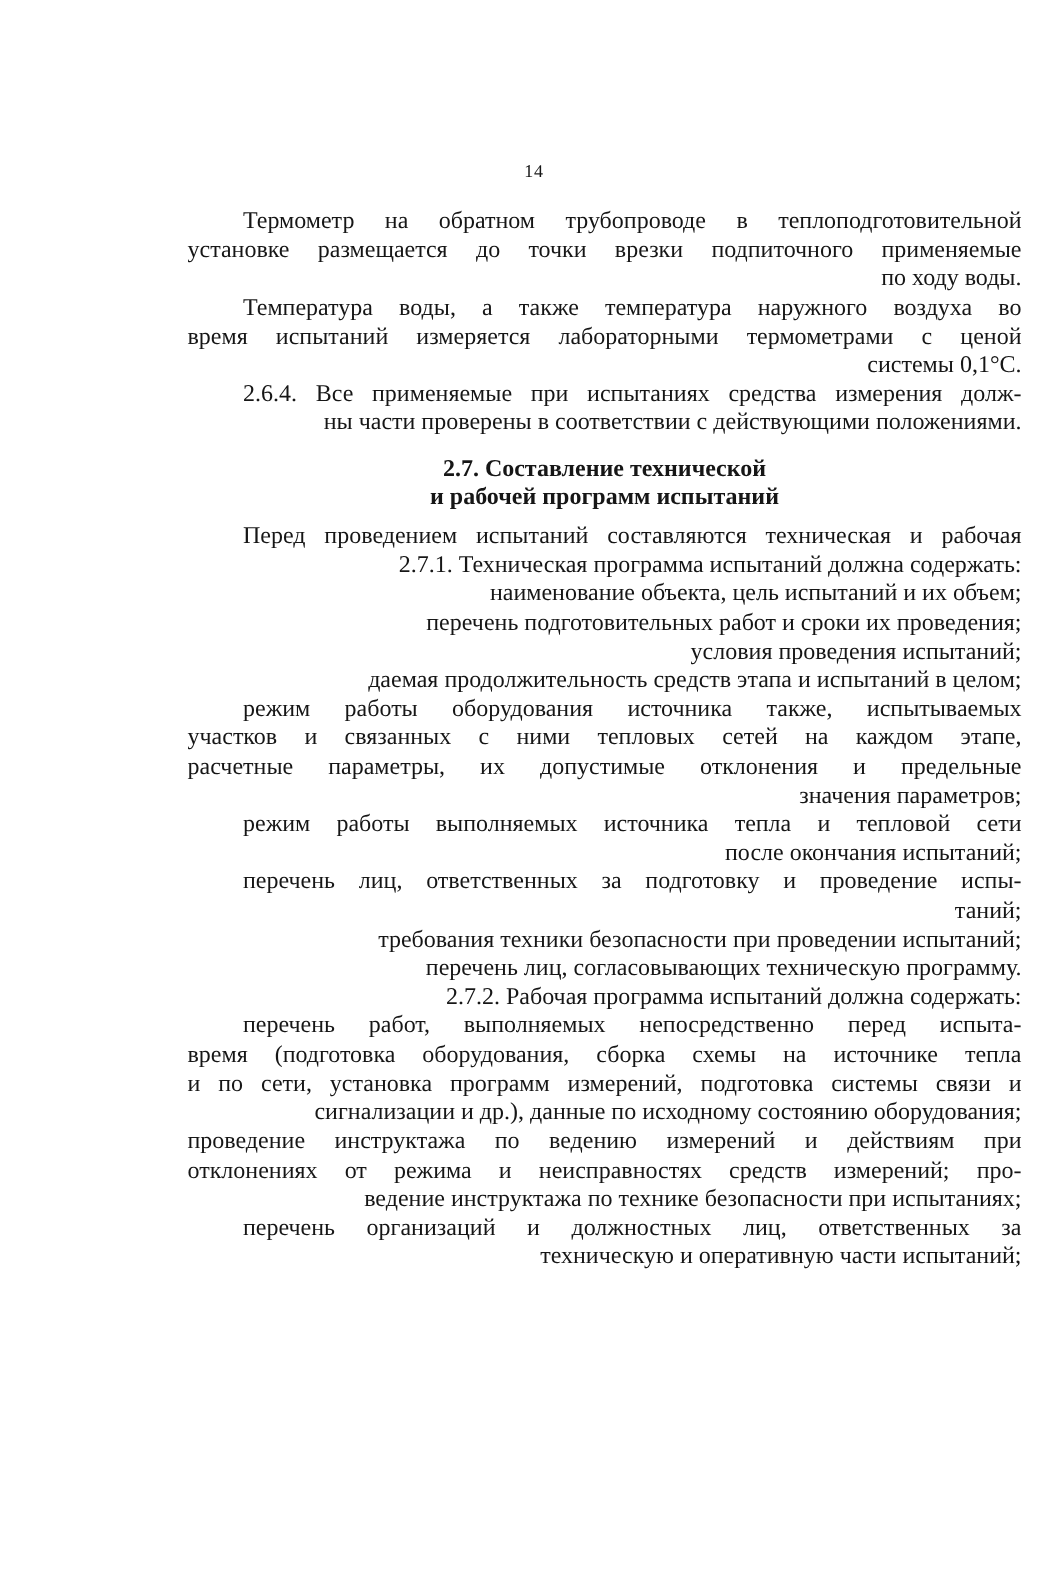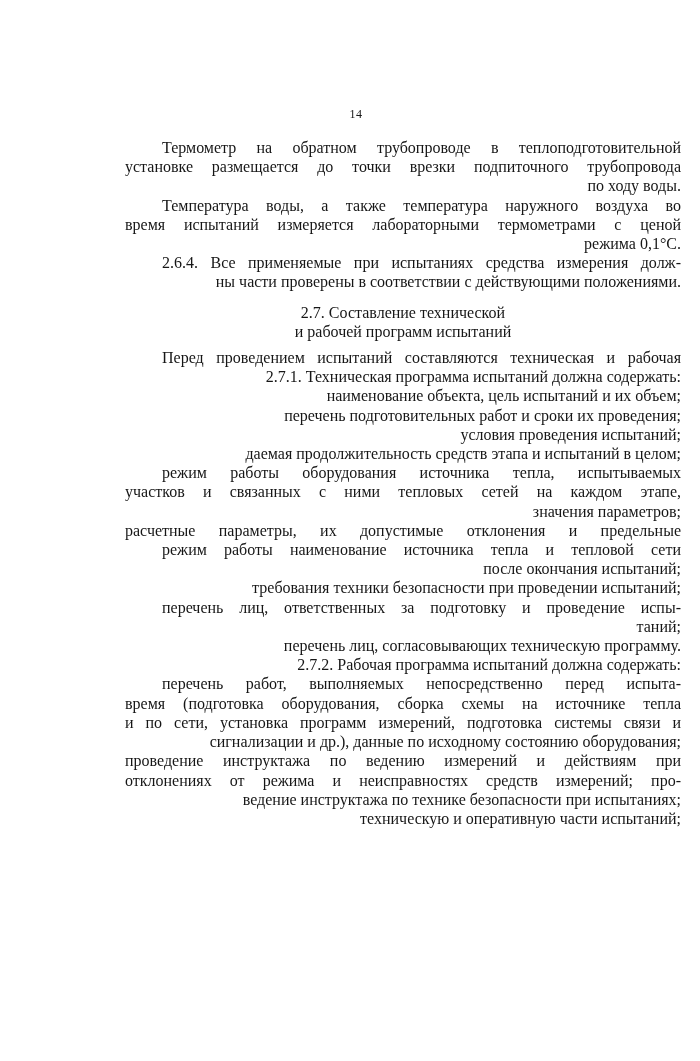"установке размещается до точки врезки" div.line { text: трубопровода -> применяемые }
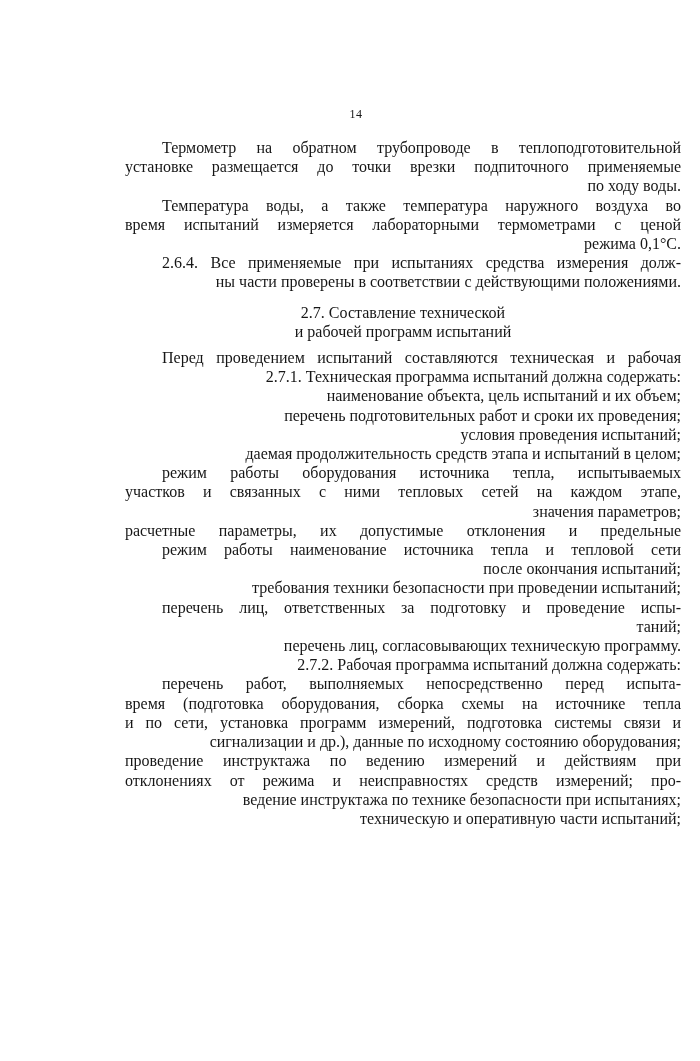"режима 0,1°С." div.line { text: режима -> системы }
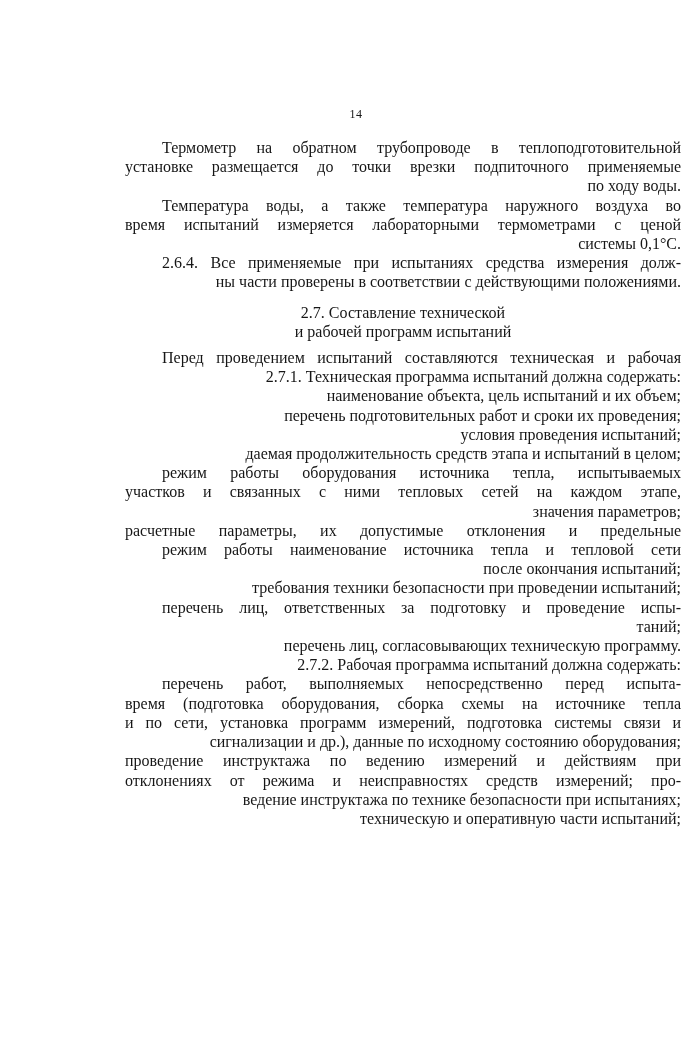"2.7. Составление технической" .heading { font-weight: normal -> bold }
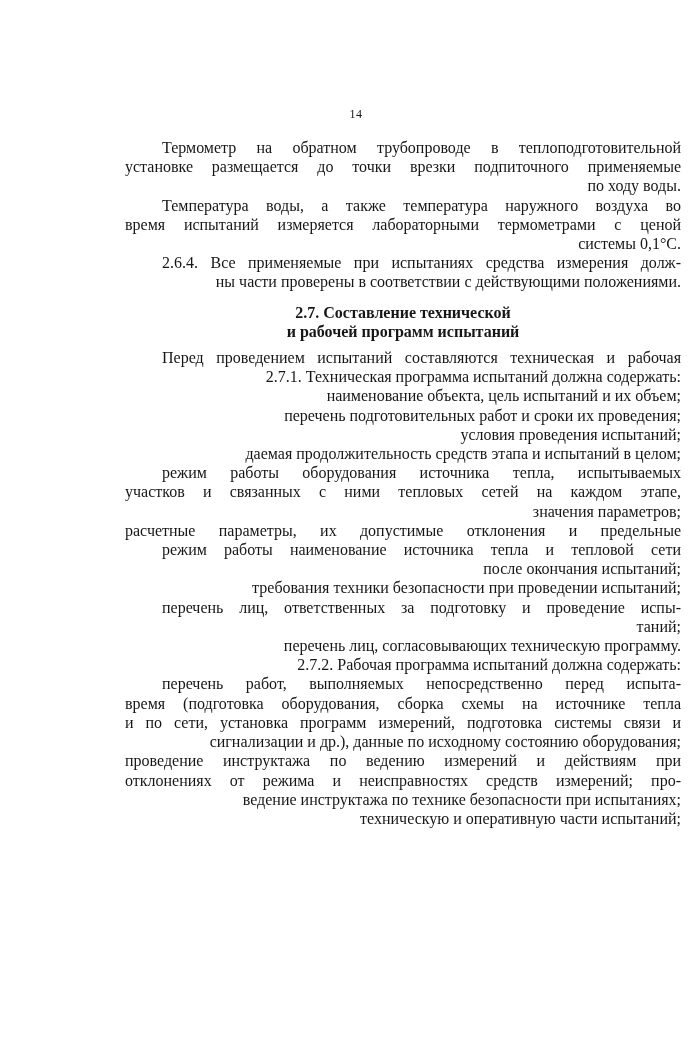"режим работы оборудования источника" div.line { text: тепла -> также }
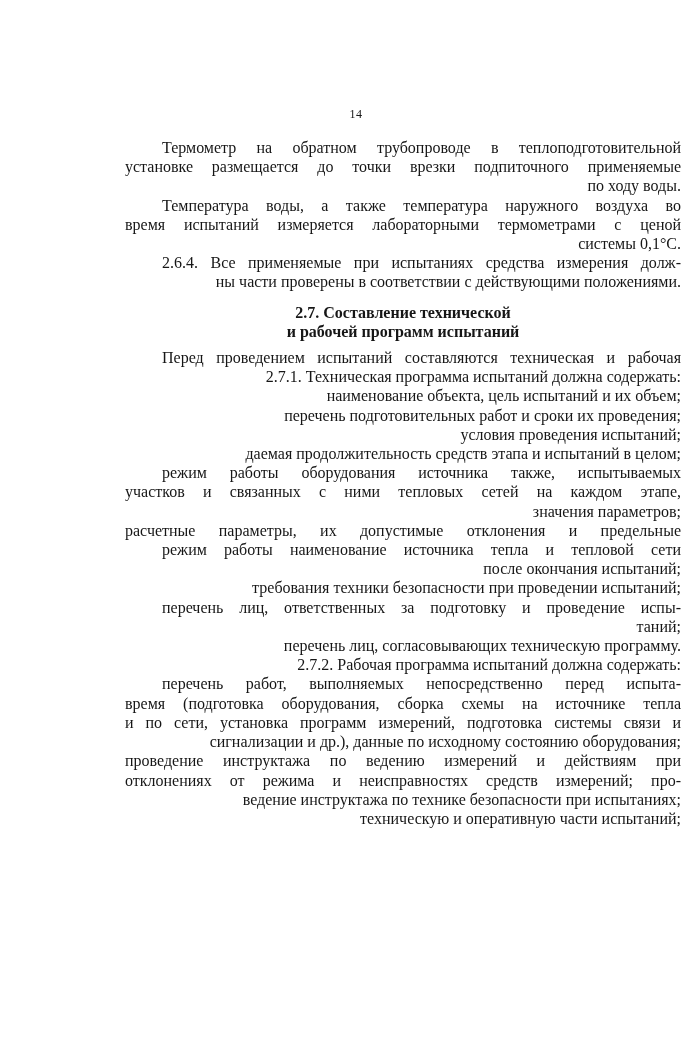"значения параметров;" div.line { order: before "расчетные параметры, их допустимые" -> after "расчетные параметры, их допустимые" }
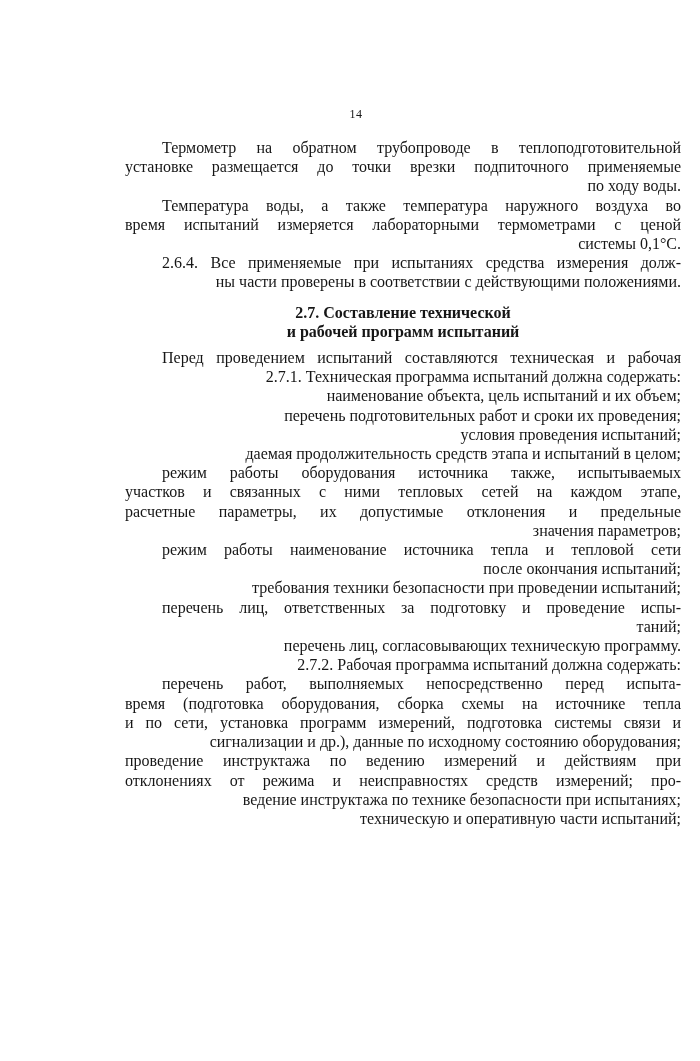"режим работы наименование источника" div.line { text: наименование -> выполняемых }
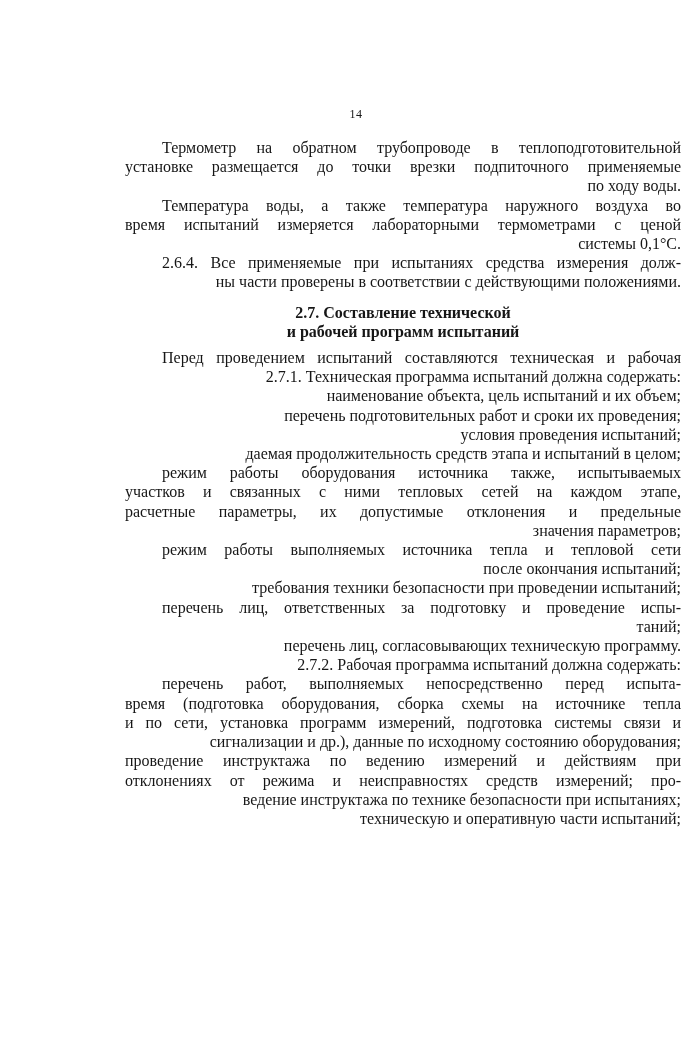"требования техники безопасности при" div.para { order: before "перечень лиц, ответственных за" -> after "перечень лиц, ответственных за" }
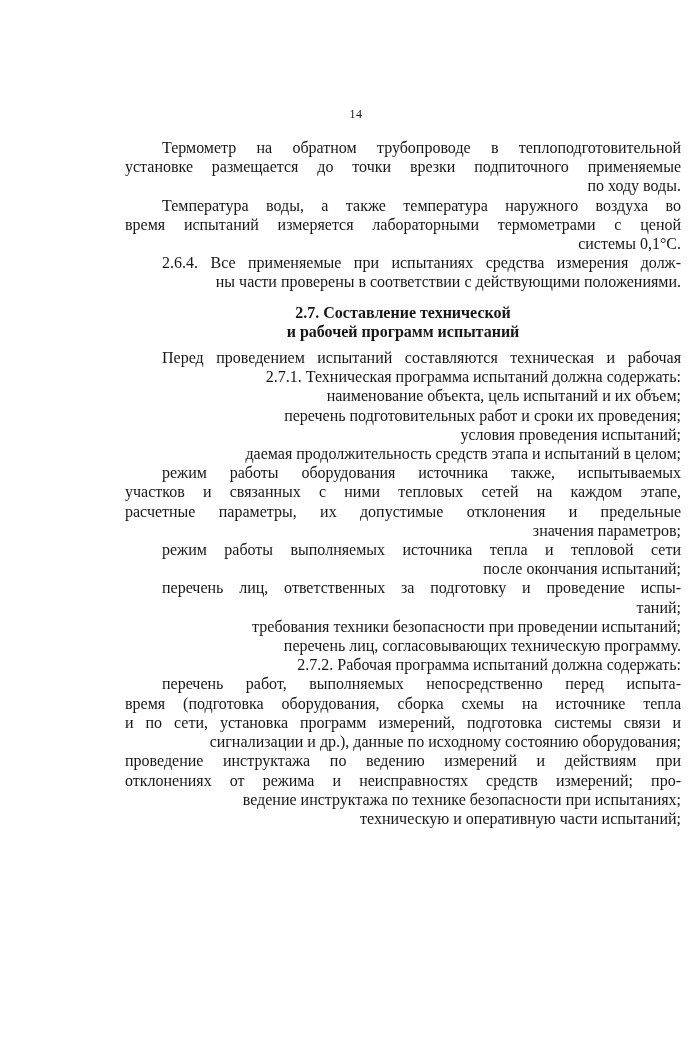"перечень организаций и должностных лиц," div.line { html: none -> <div>перечень организаций и должностных лиц, ответственных за</div> }
